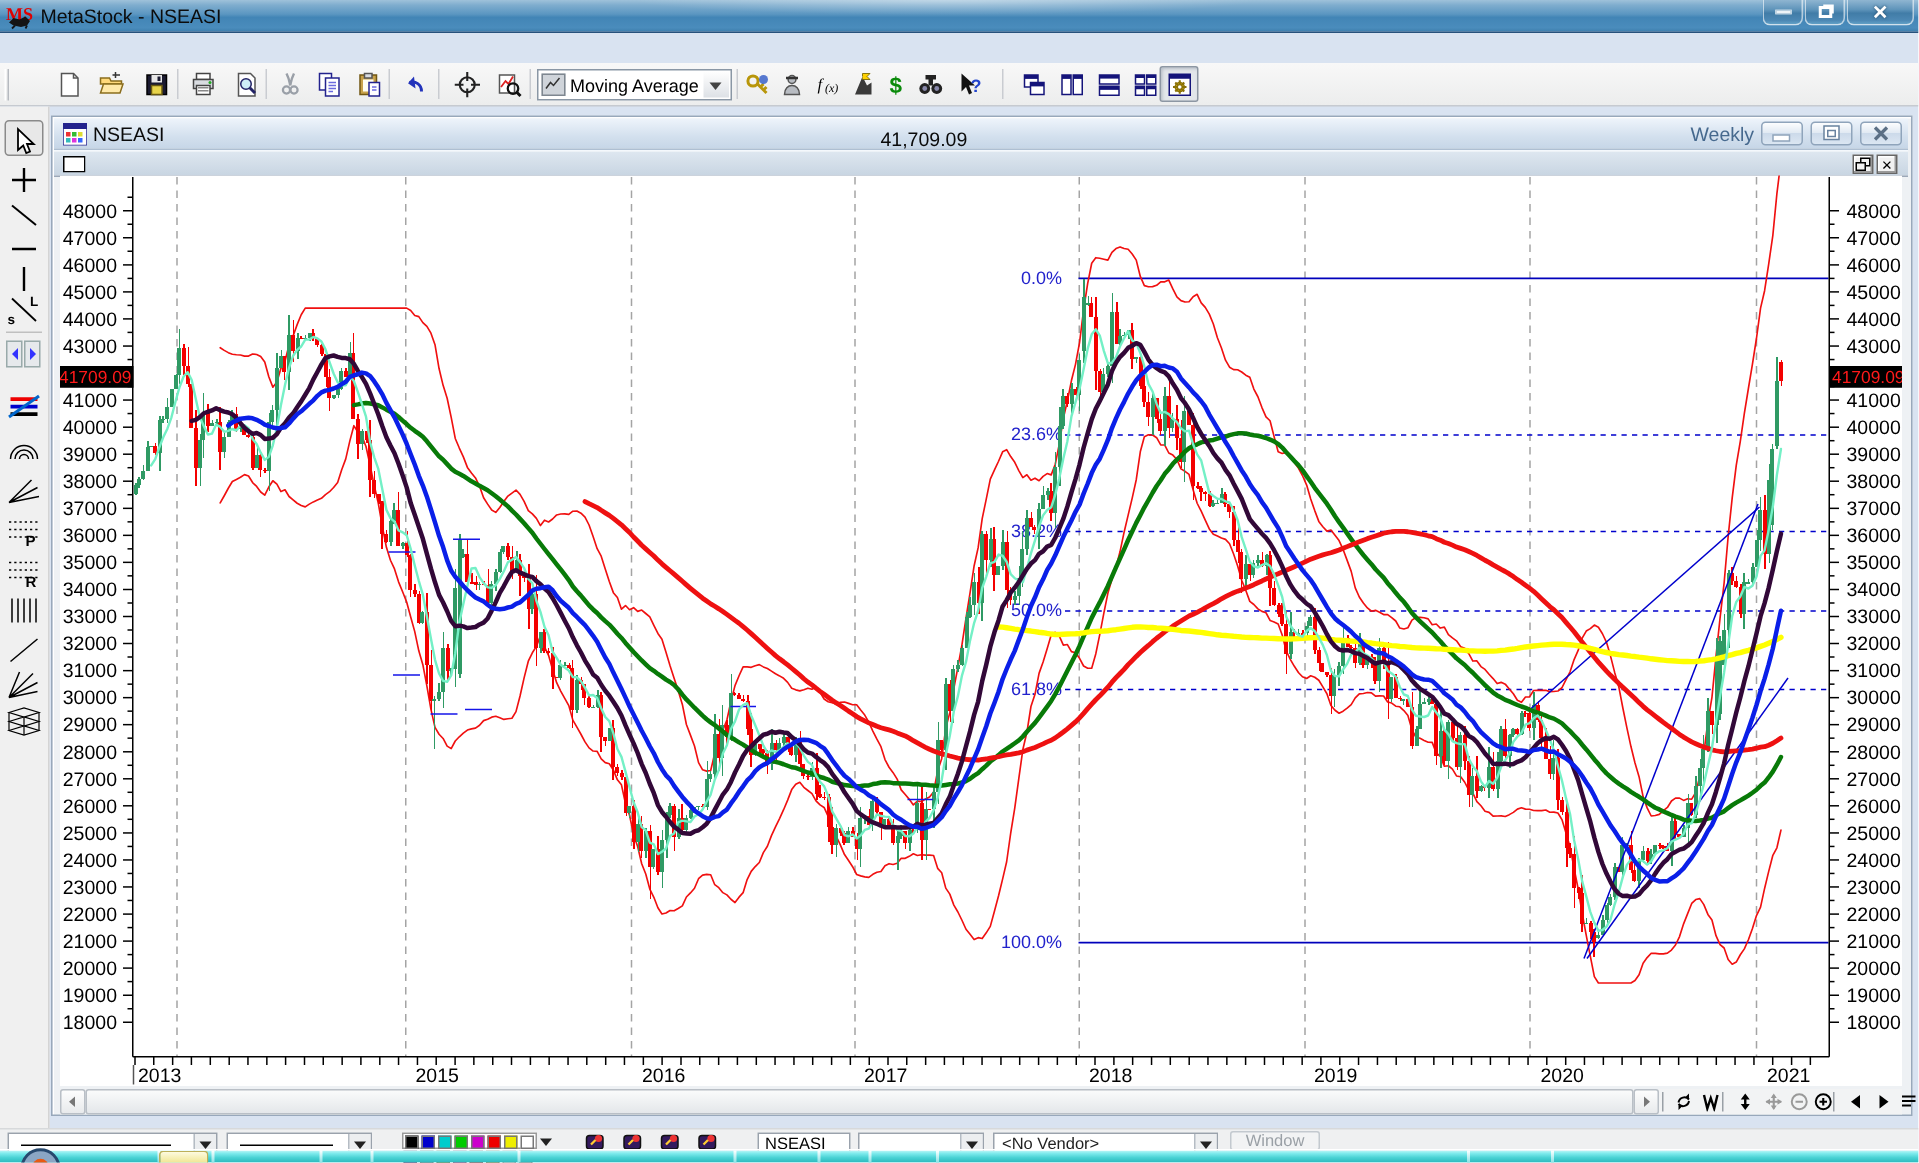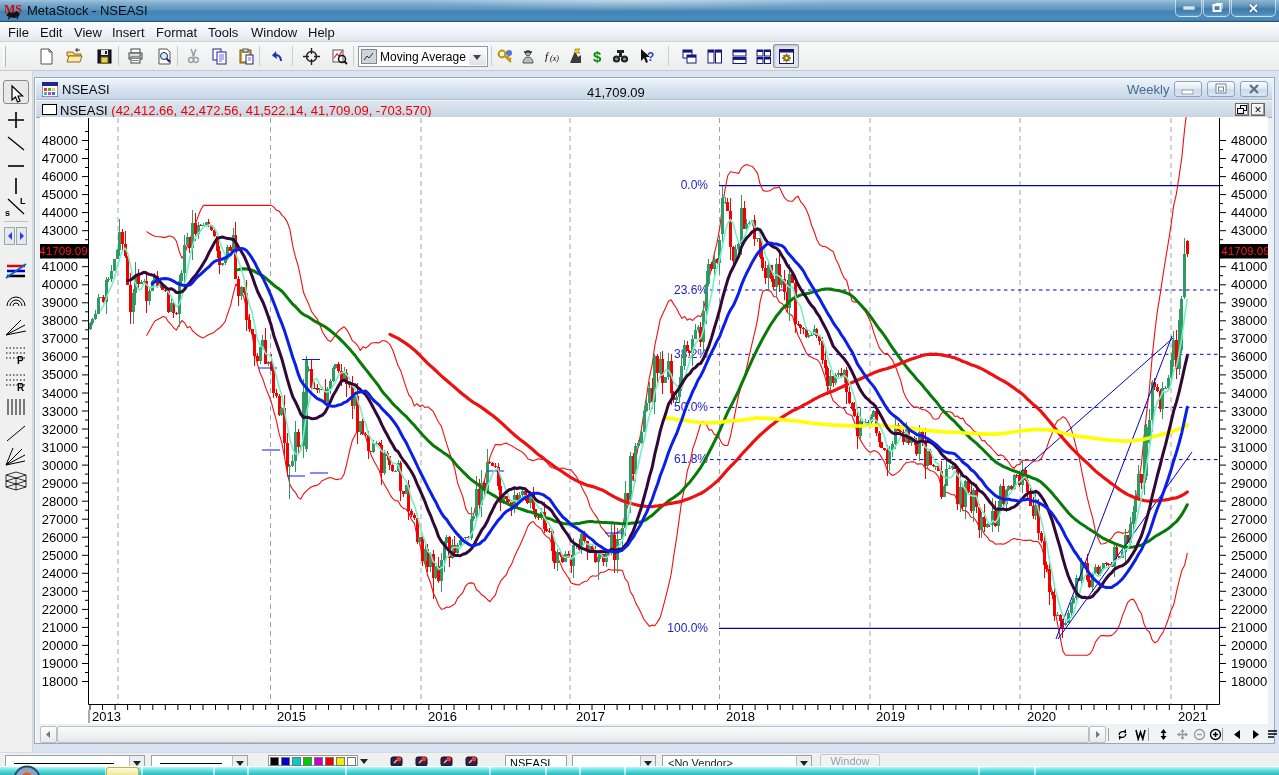"File" div.abs { html: <div> <span>File</span> <span>Edit</span> <span>View</span> <span>Insert</span> <span>Format</span> <span>Tools</span> <span>Window</span> <span>Help</span> </div> -> none }
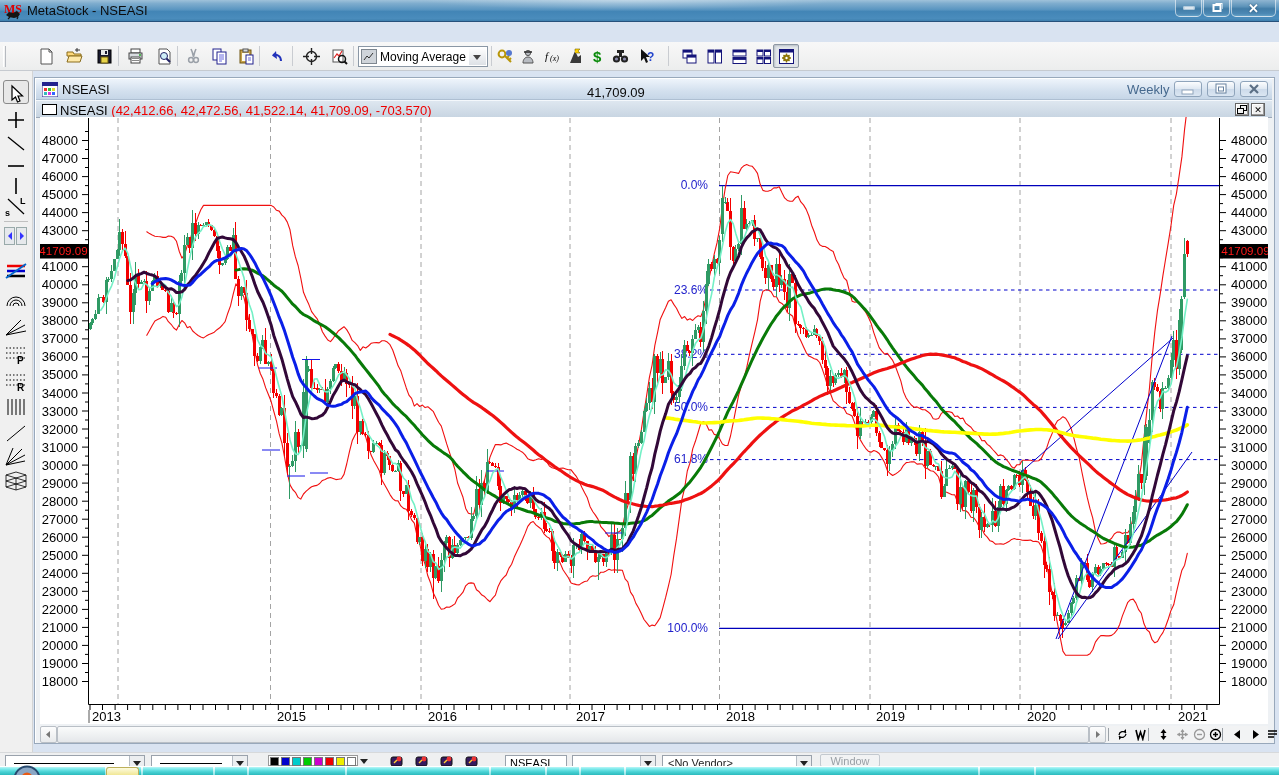"NSEASI (42,412.66, 42,472.56, 41,522.14," div.rt { html: <div>NSEASI <b>(42,412.66, 42,472.56, 41,522.14, 41,709.09, -703.570)</b></div> -> none }
